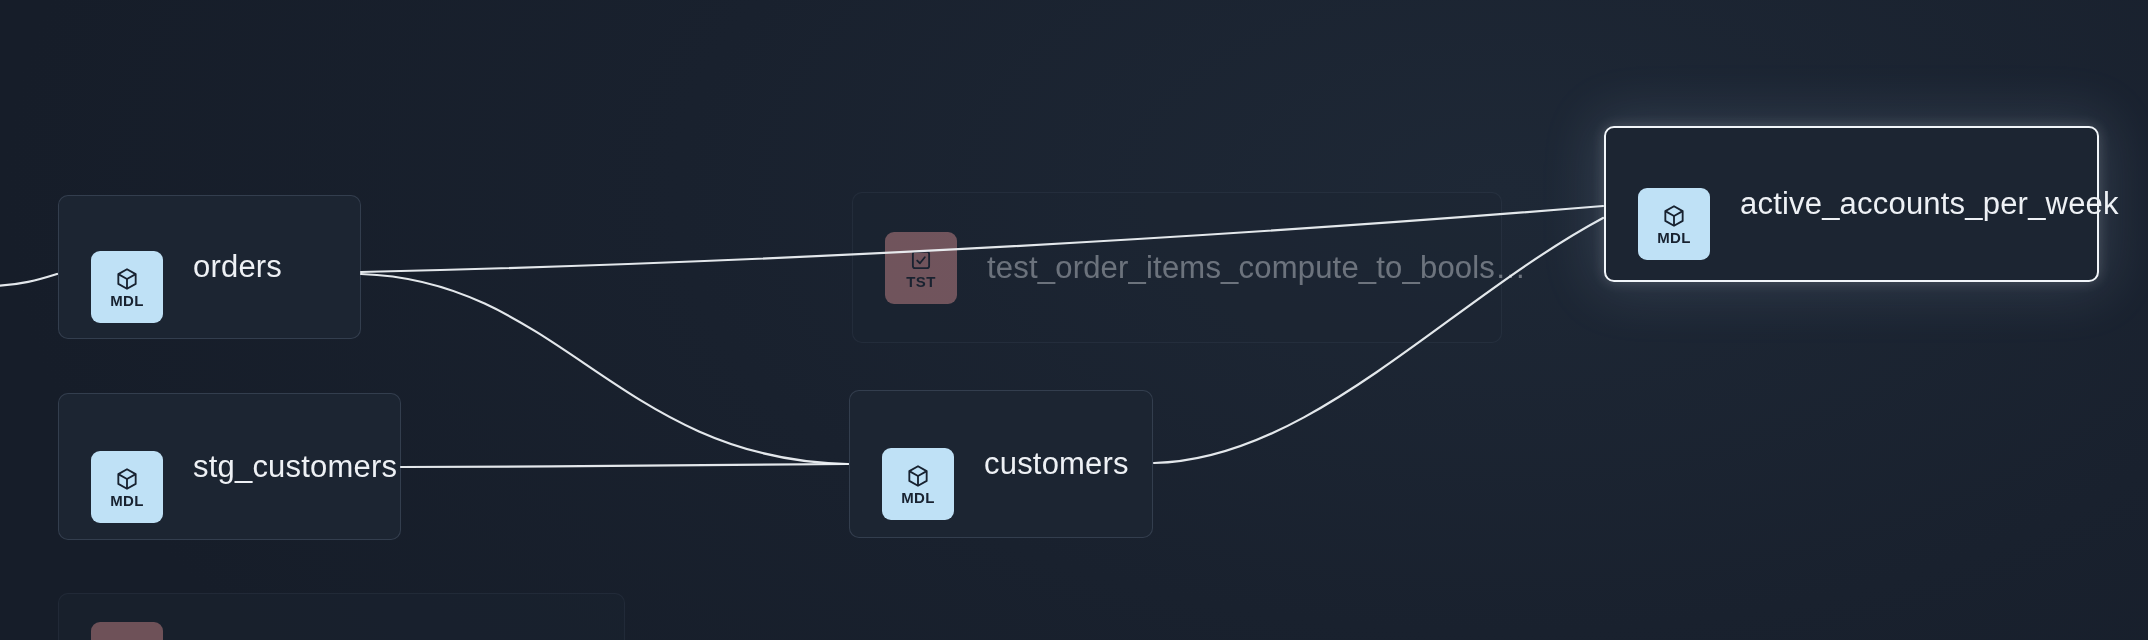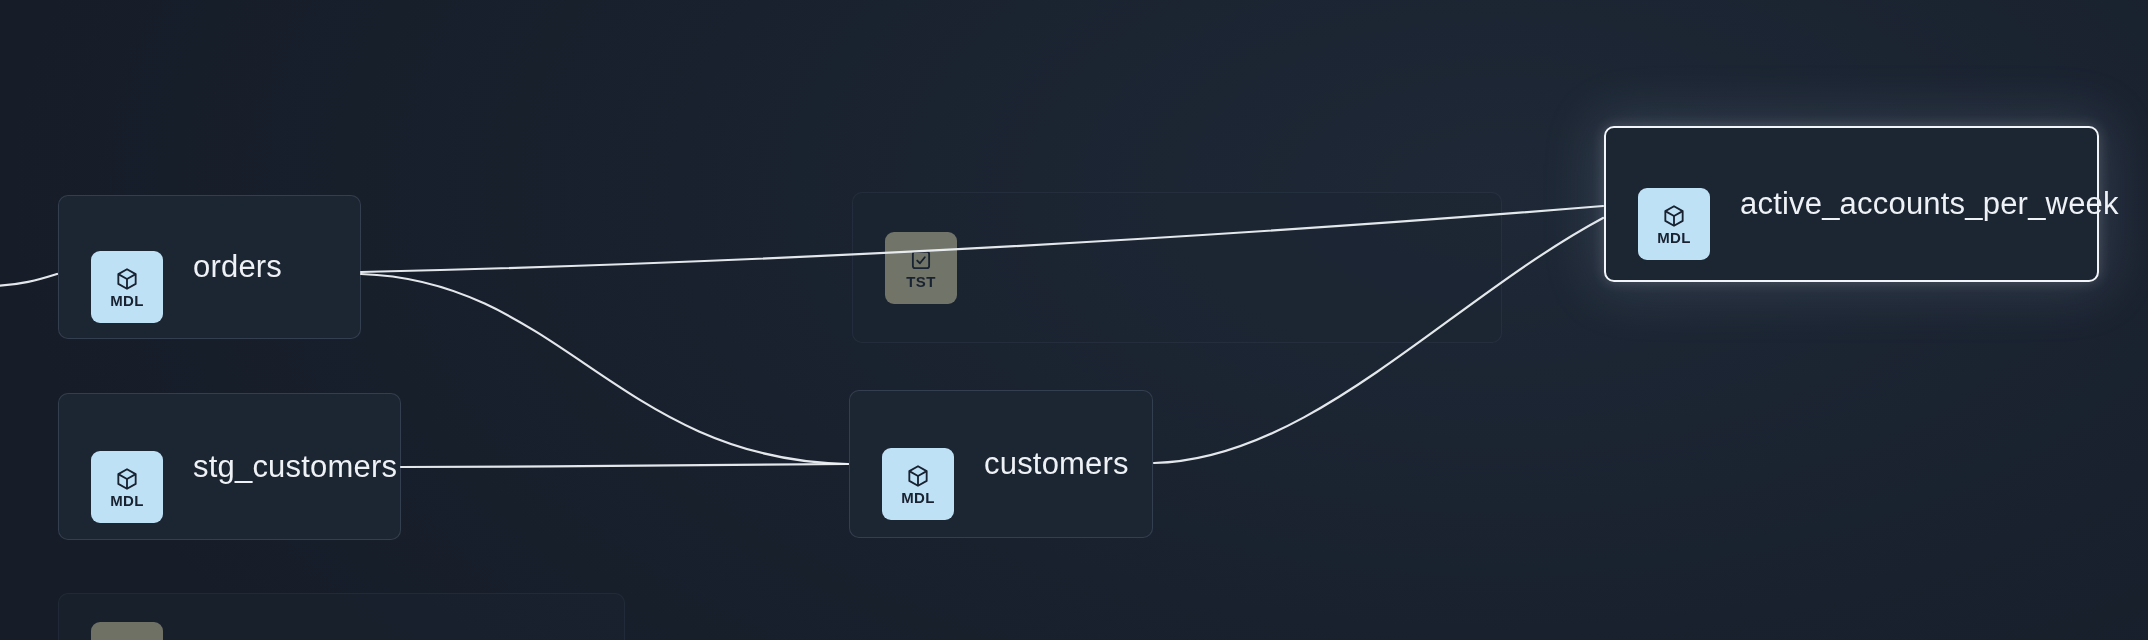"TST" .badge-test { background: #fef9c3 -> #fca5a5 }
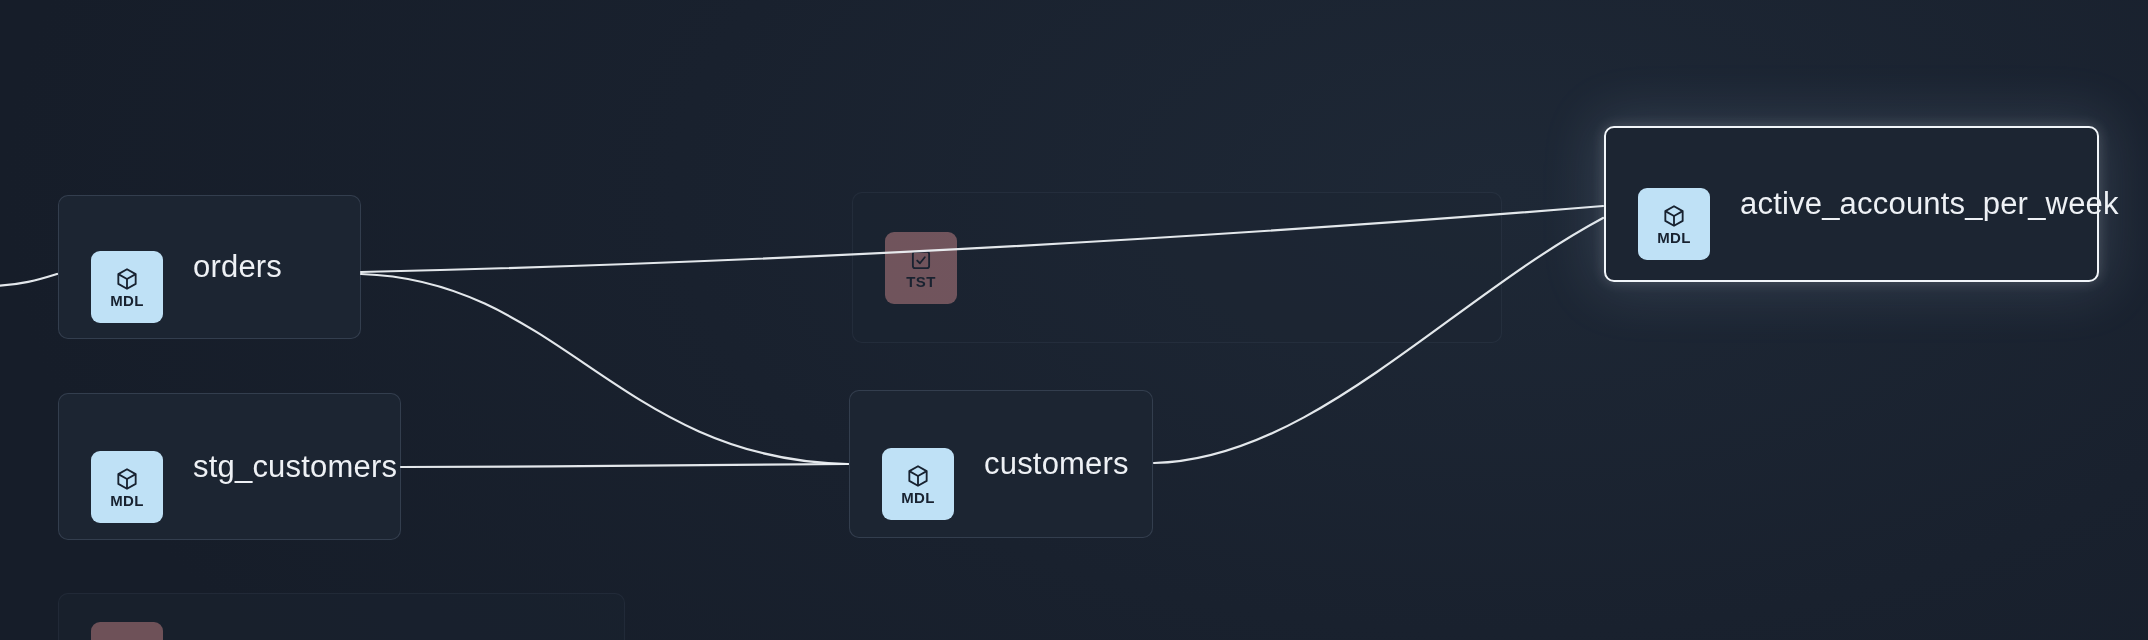"test_order_items_compute_to_bools…" span.node-label { html: none -> <span>test_order_items_compute_to_bools…</span> }
